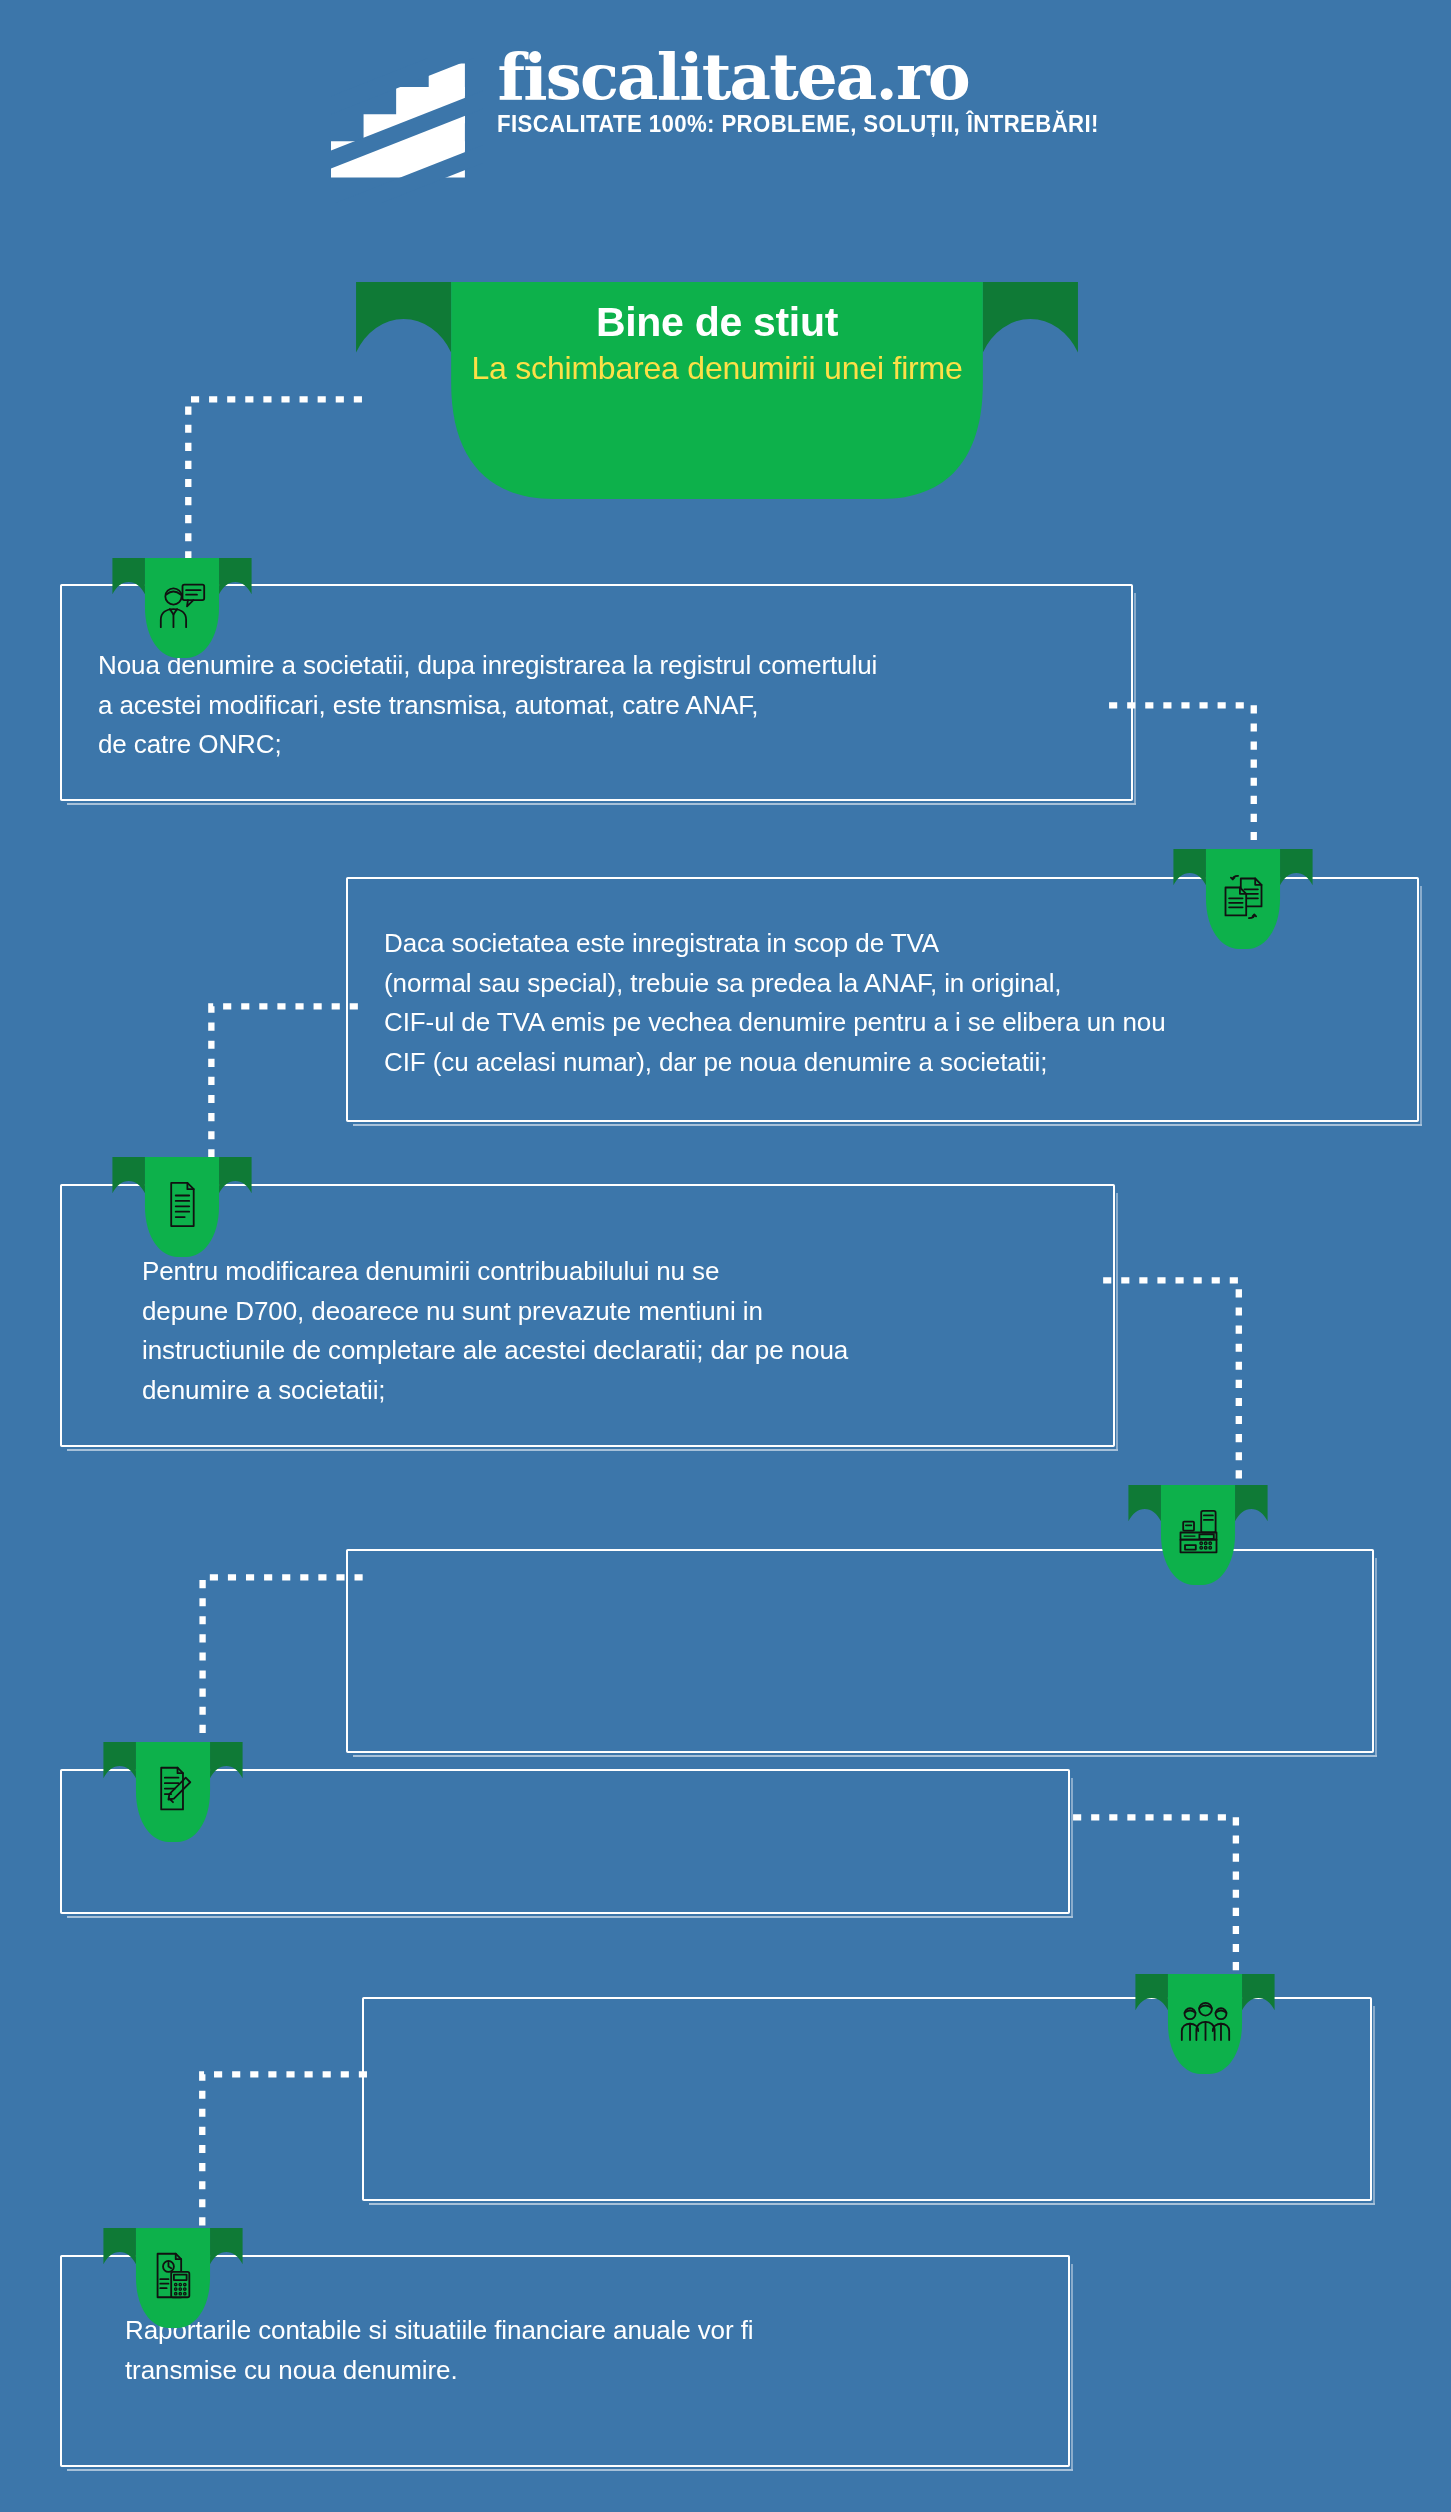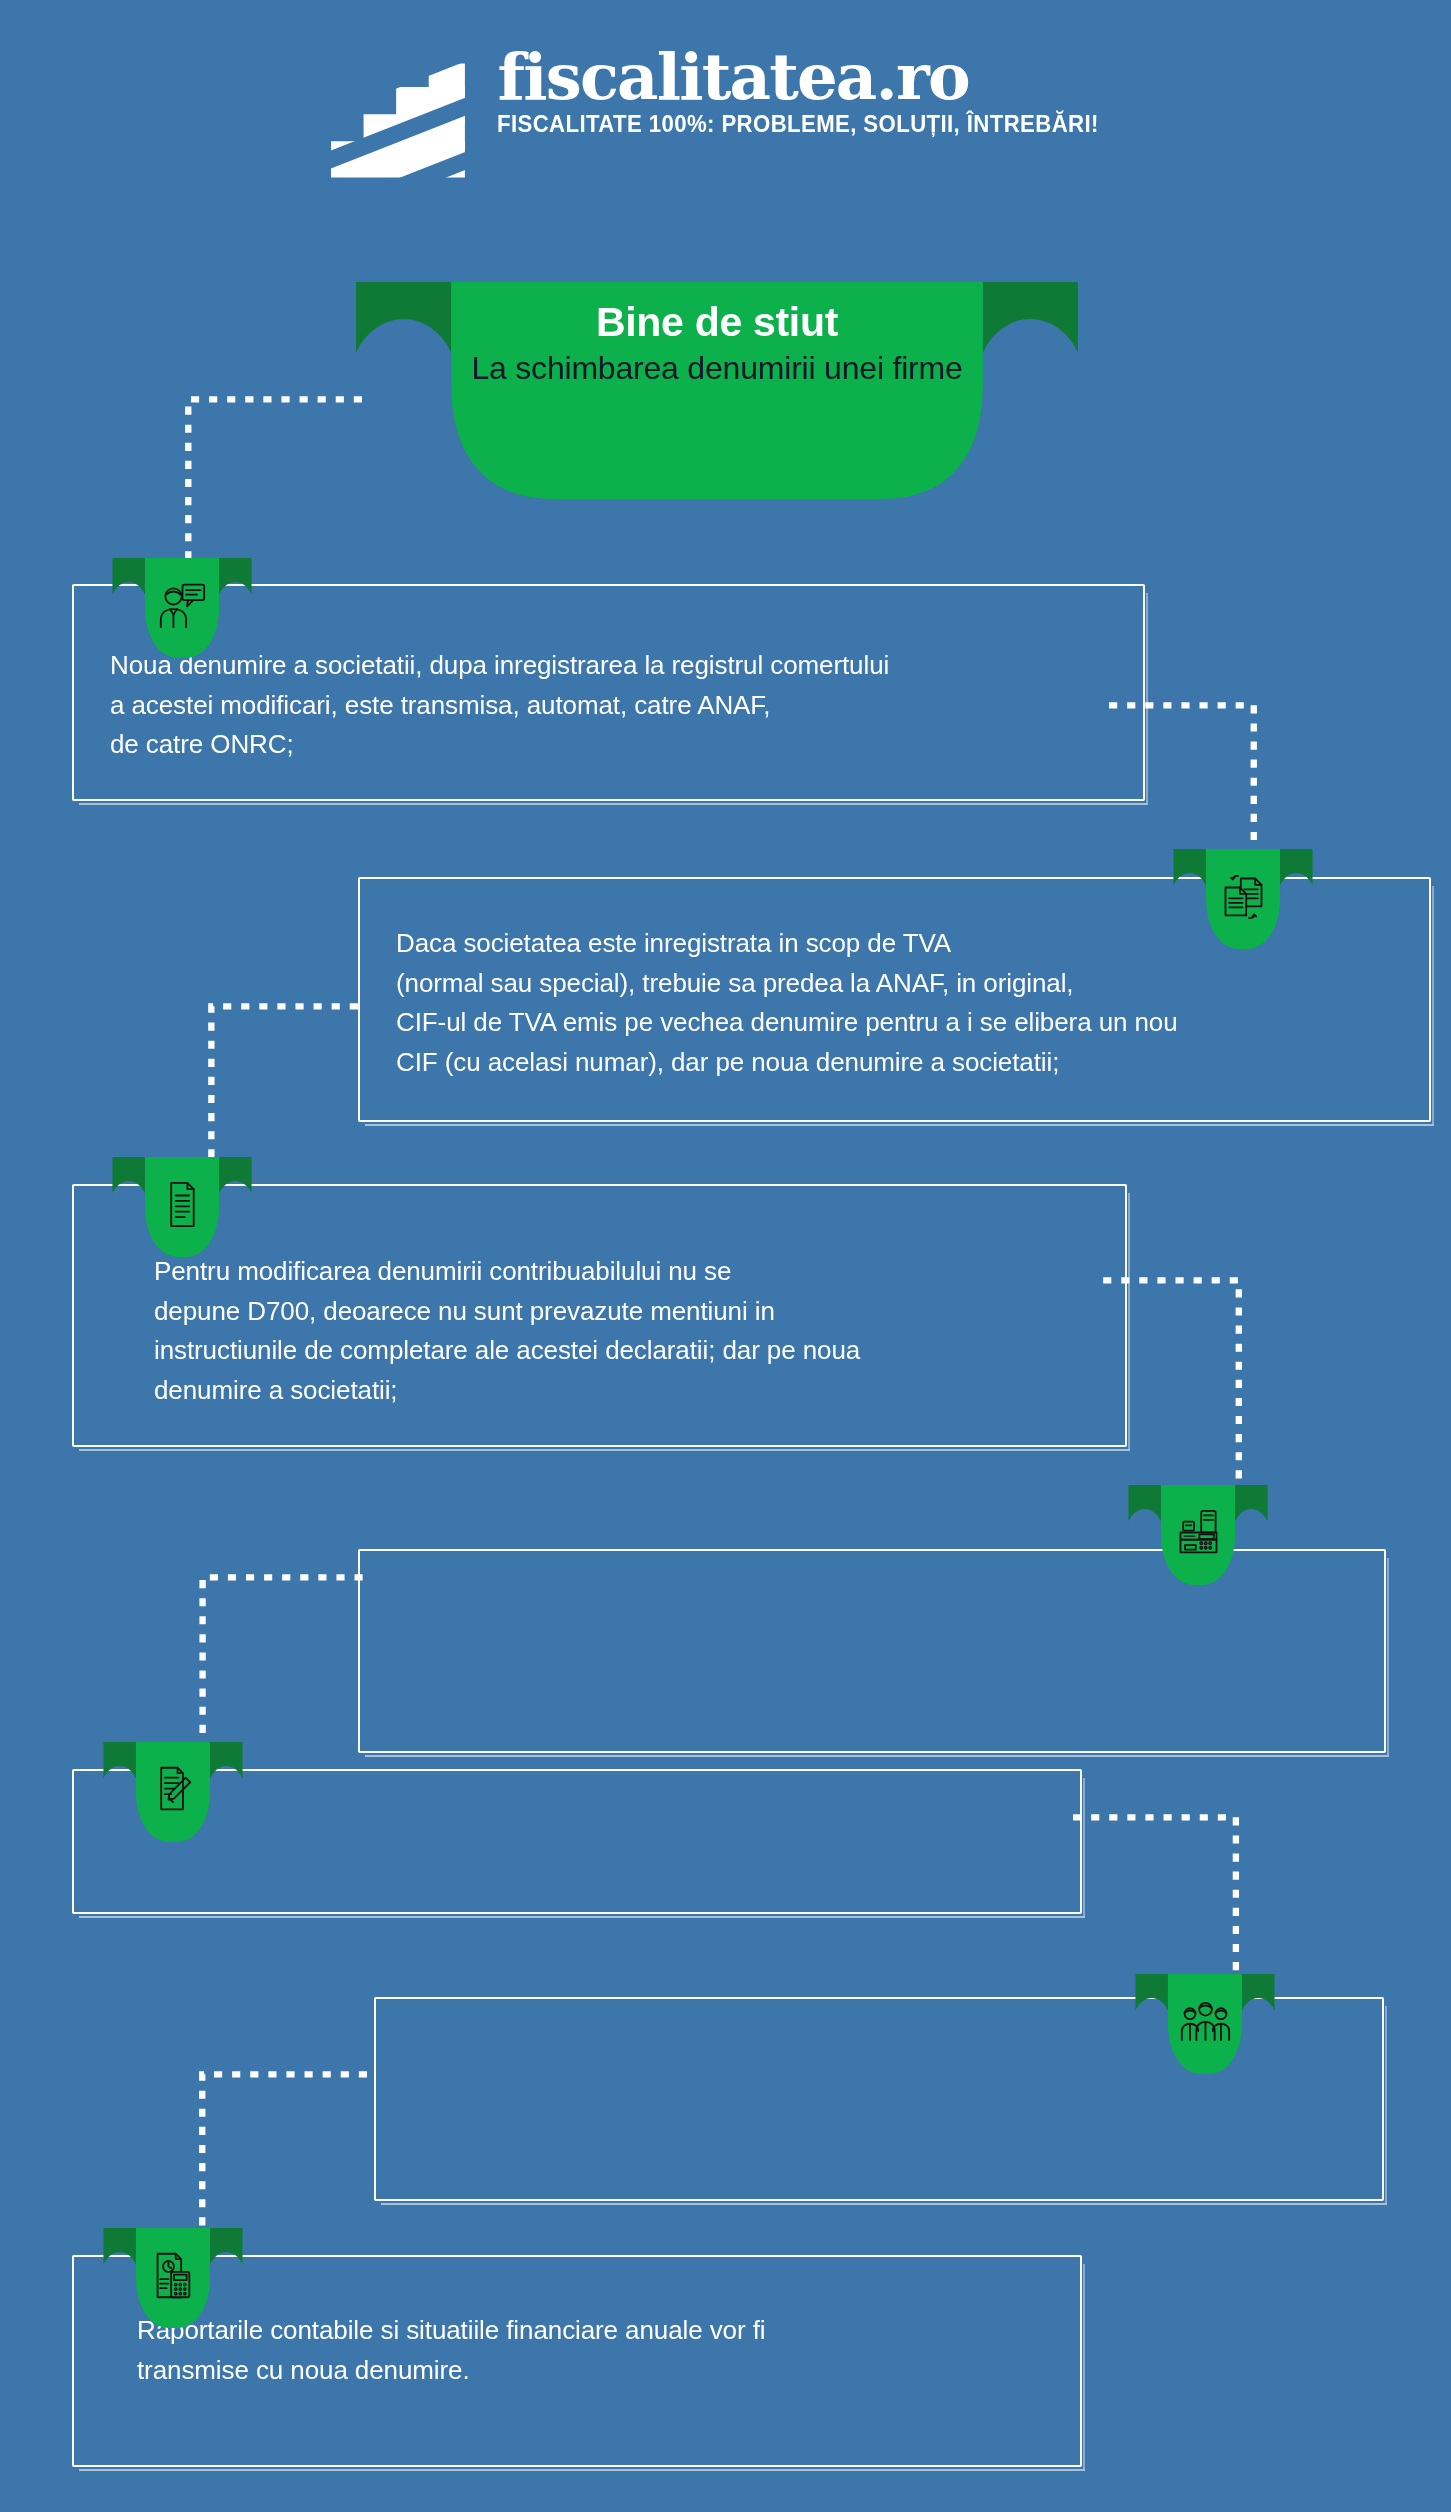"La schimbarea denumirii unei firme" #banner-subtitle { color: #0f172a -> #fde047 }
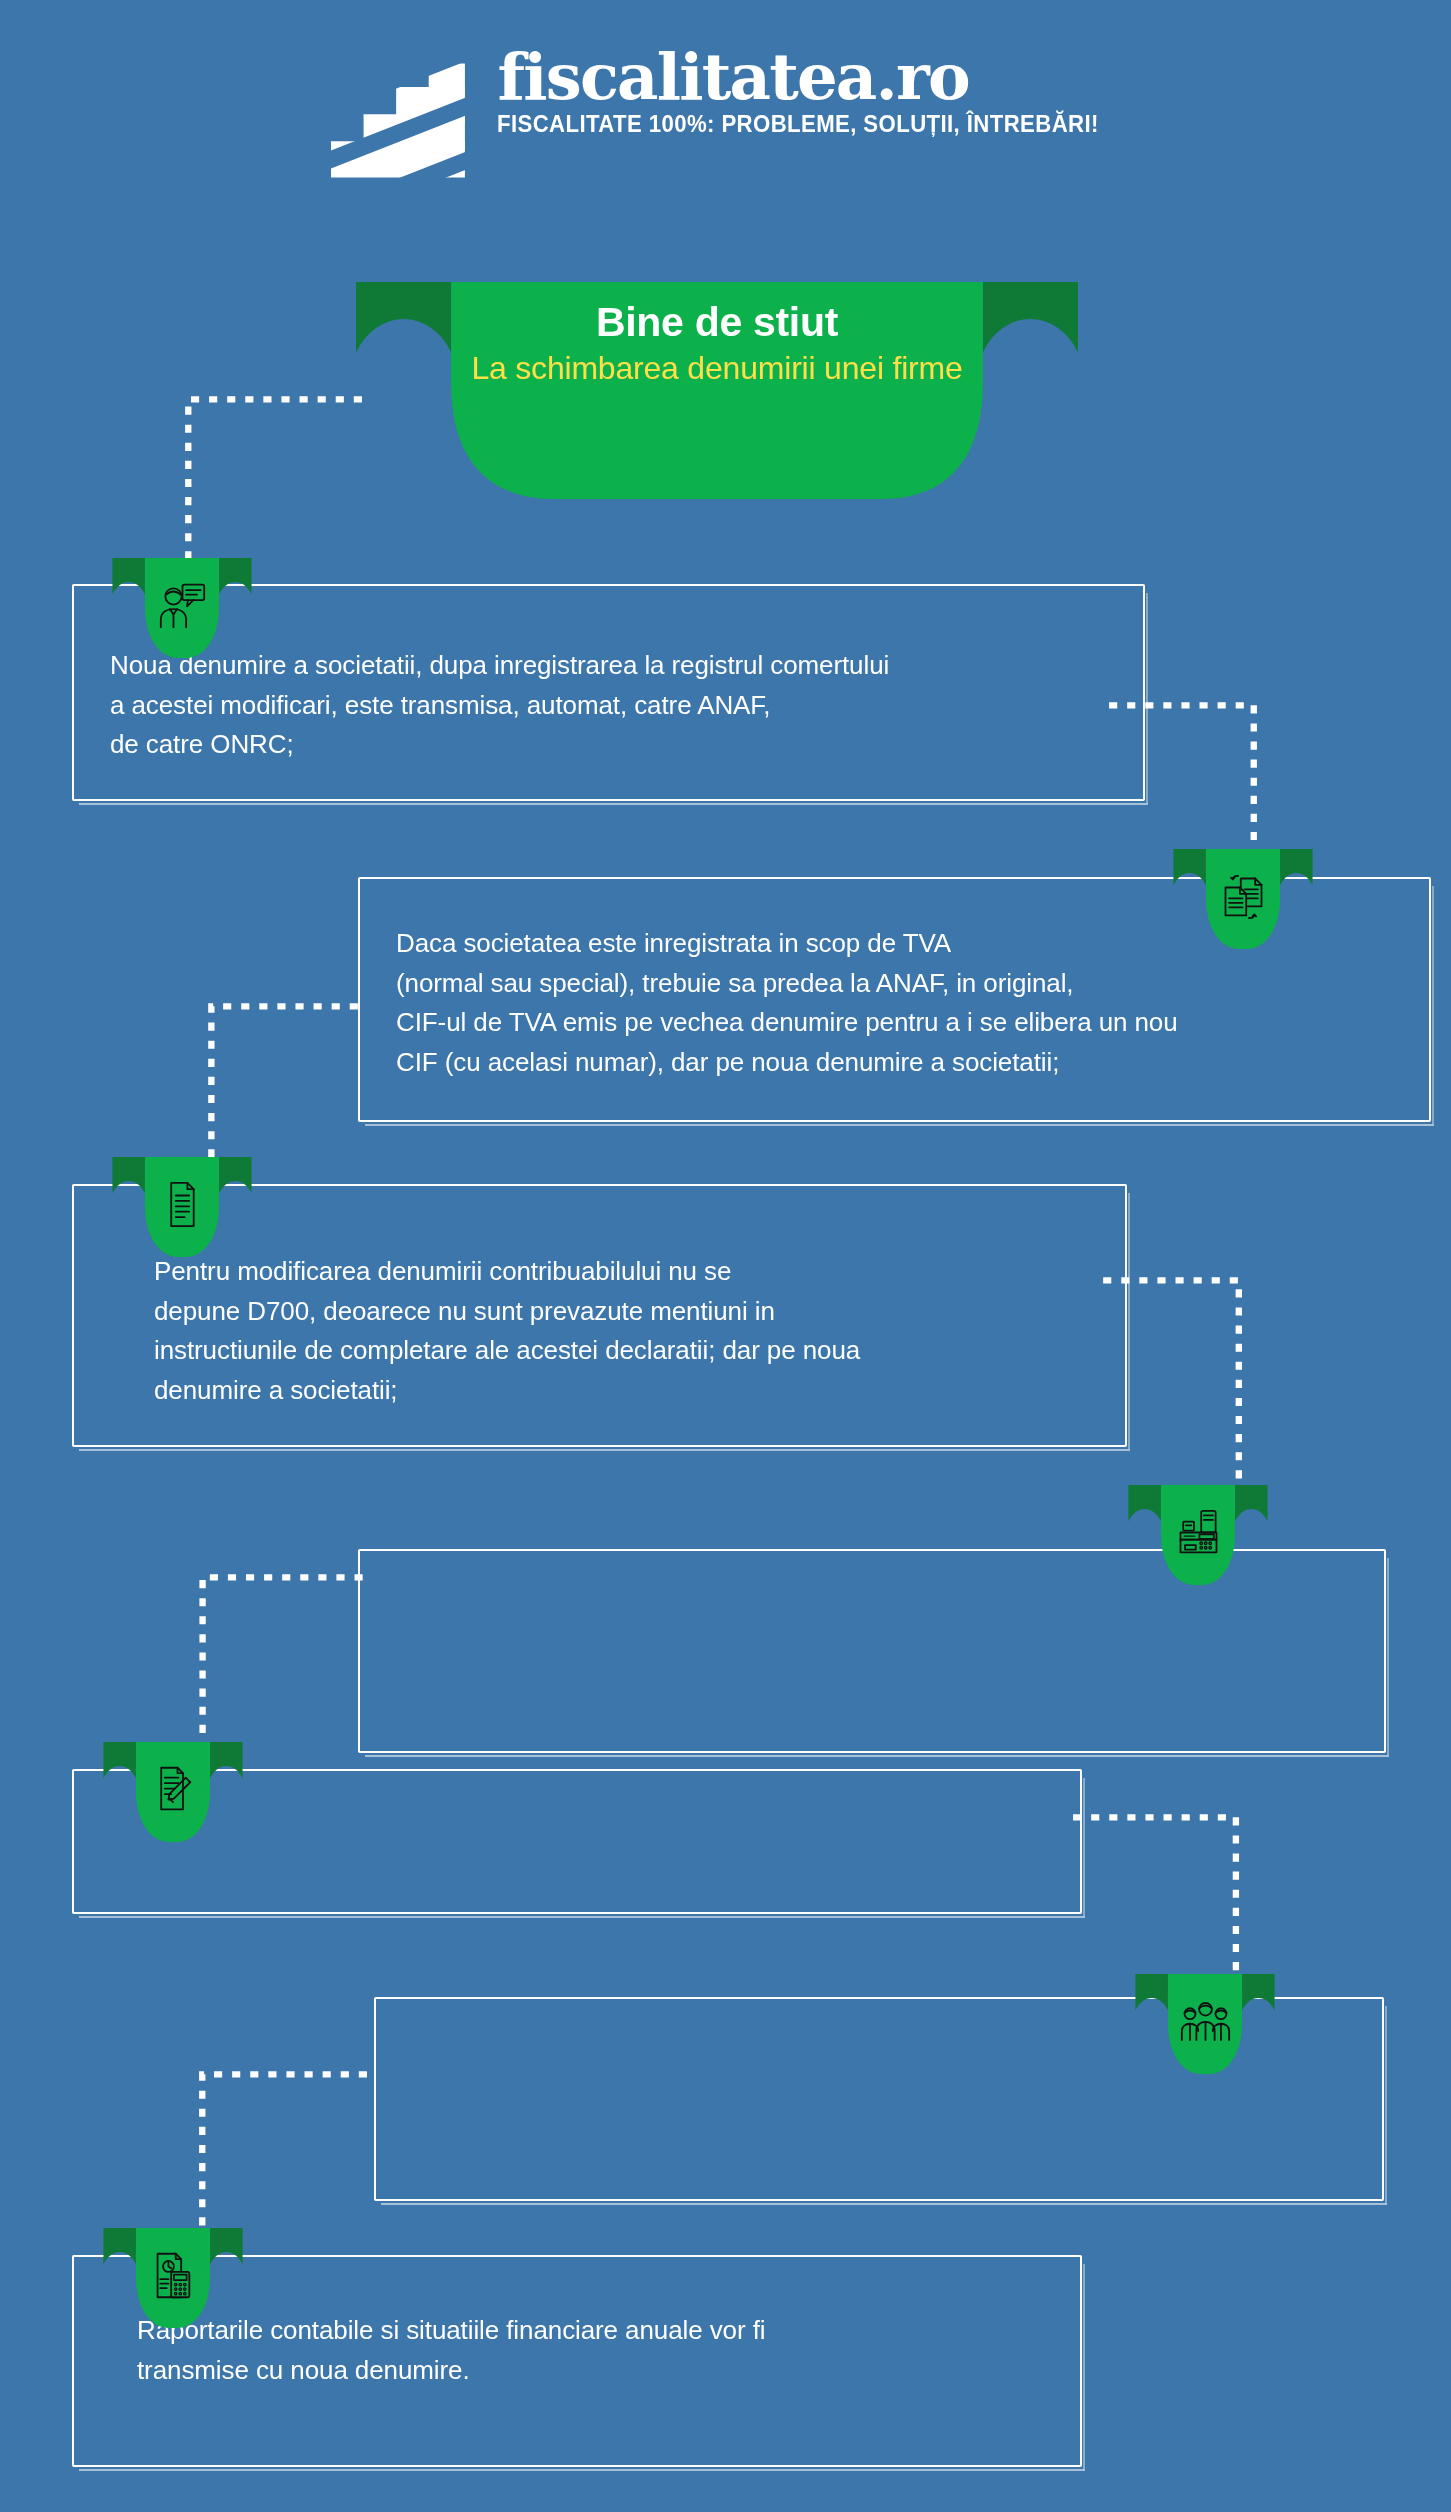"Noua denumire a societatii, dupa" .card { margin-left: 12px -> none }
